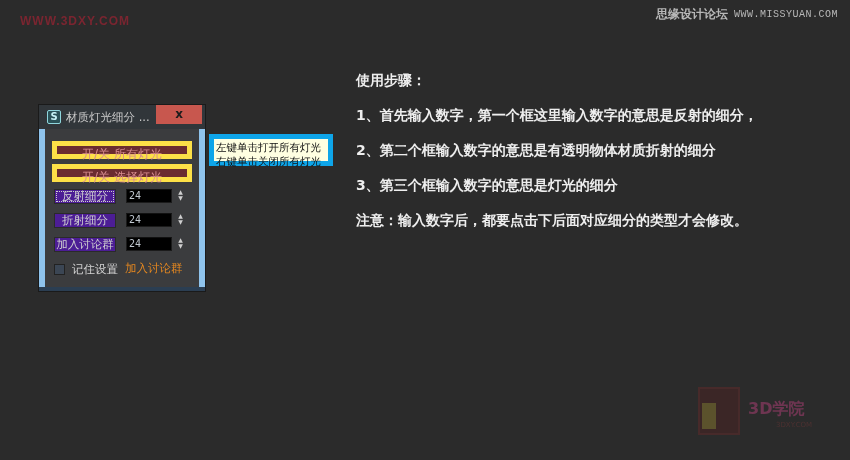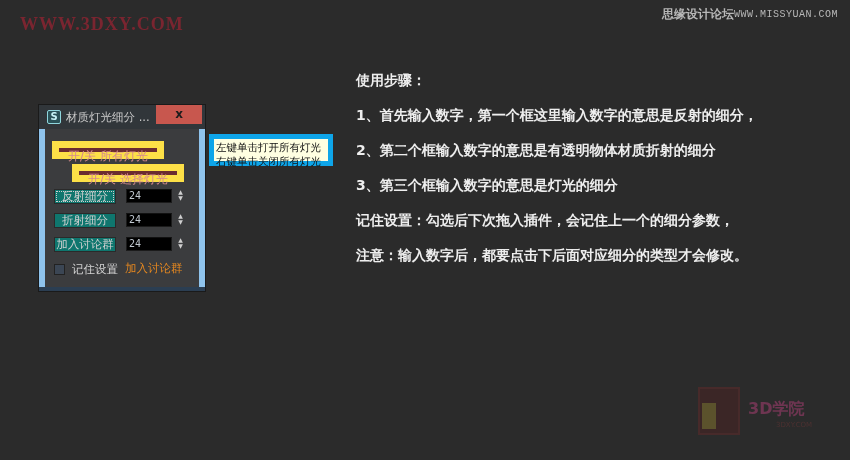"WWW.3DXY.COM" .wm-left { font-family: Liberation Serif, serif -> Liberation Sans, sans-serif; font-size: 18px -> 12px }
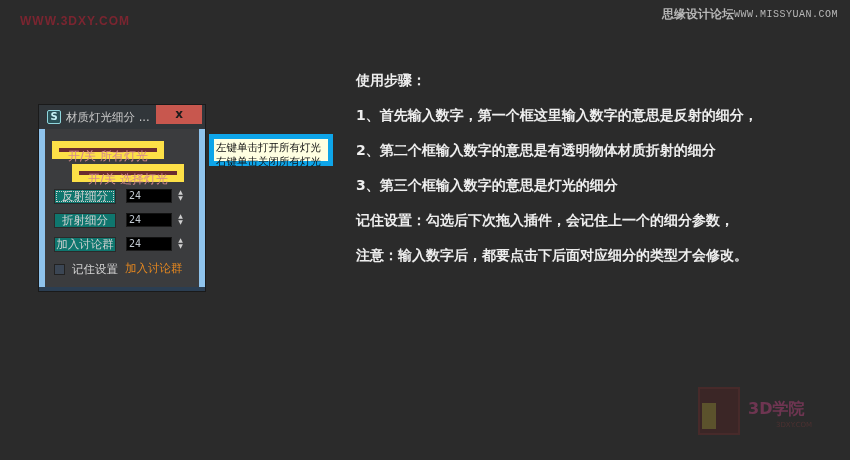"思缘设计论坛" .wm-right { gap: none -> 6px }
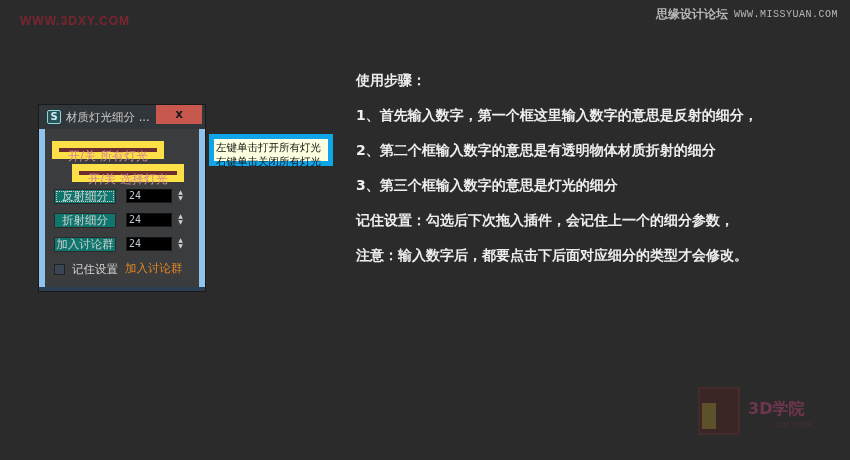"开/关 所有灯光" .red-btn { border: 7px solid #fde047 -> 5px solid #fde047; width: 112px -> 140px }
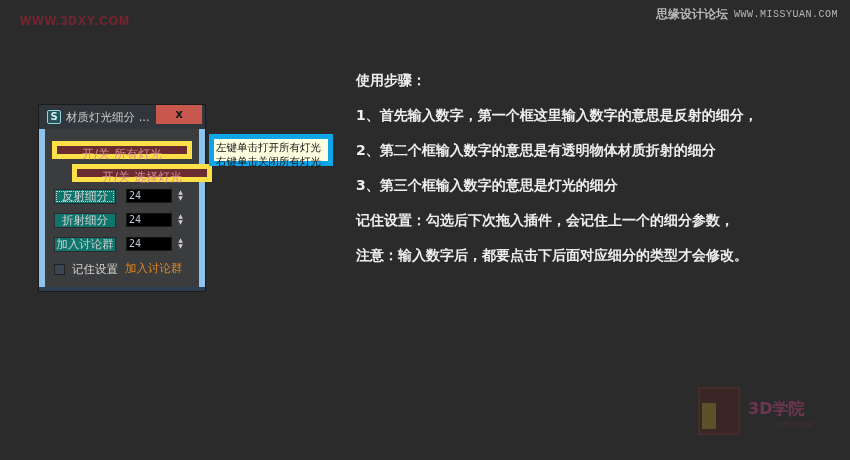"开/关 选择灯光" div.red-btn { margin-left: 20px -> none }
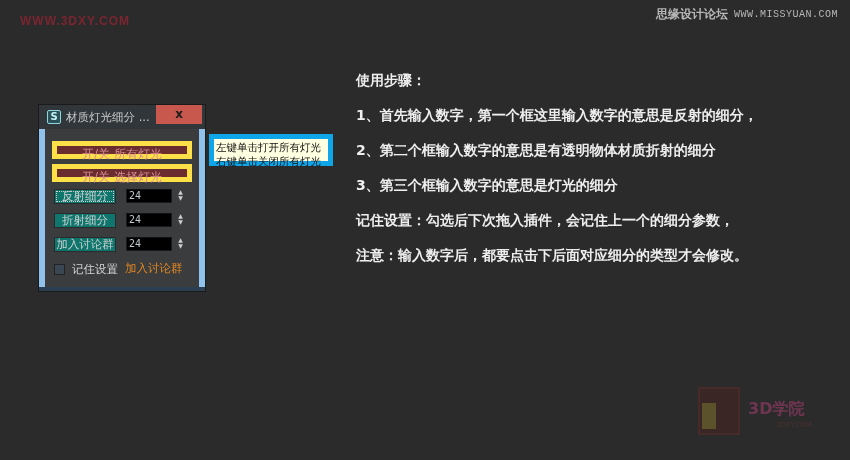"反射细分" .gray-btn { background: #0f766e -> #4c1d95 }
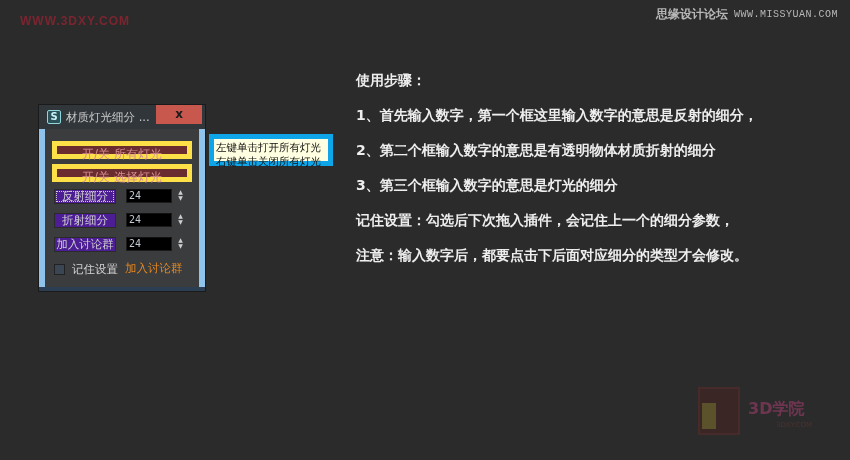"记住设置：勾选后下次拖入插件，会记住上一个的细分参数，" div { html: <div>记住设置：勾选后下次拖入插件，会记住上一个的细分参数，</div> -> none }
